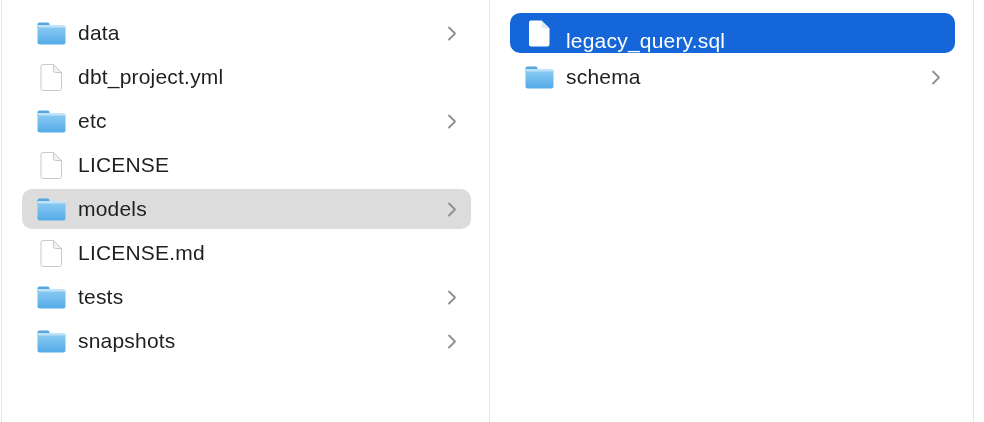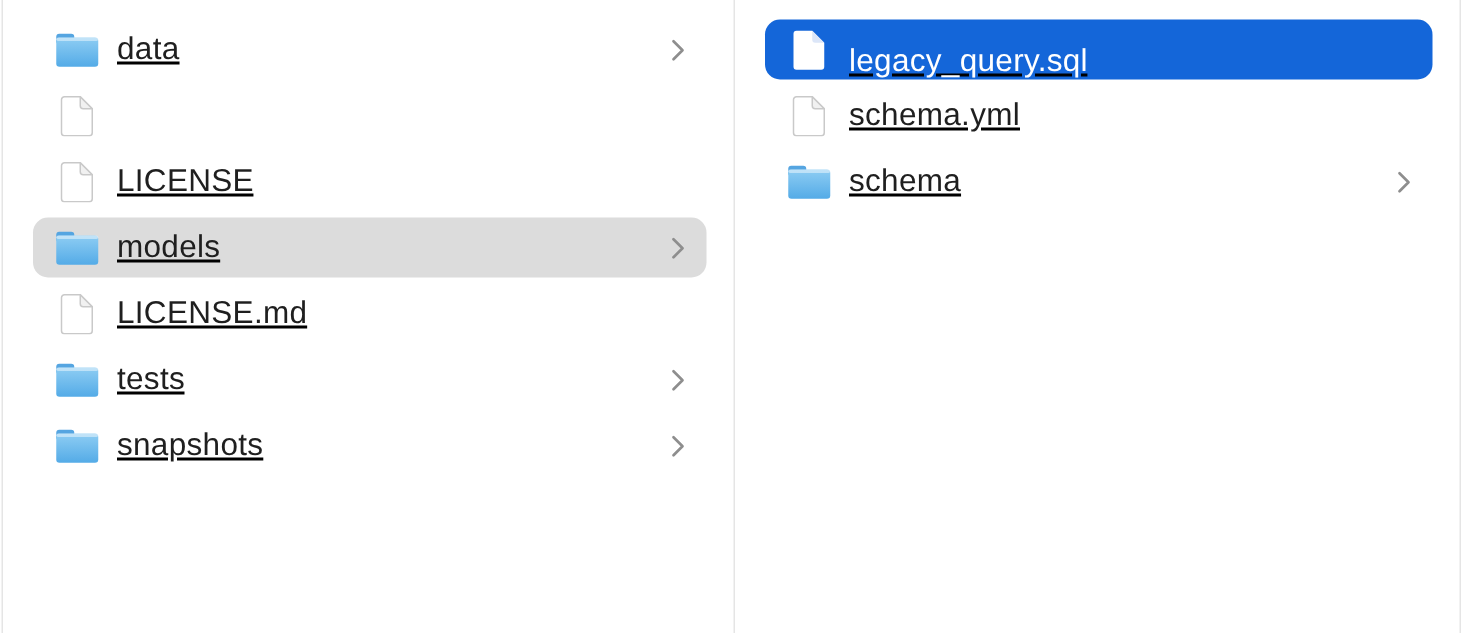"data" .finder { text-decoration: underline -> none }
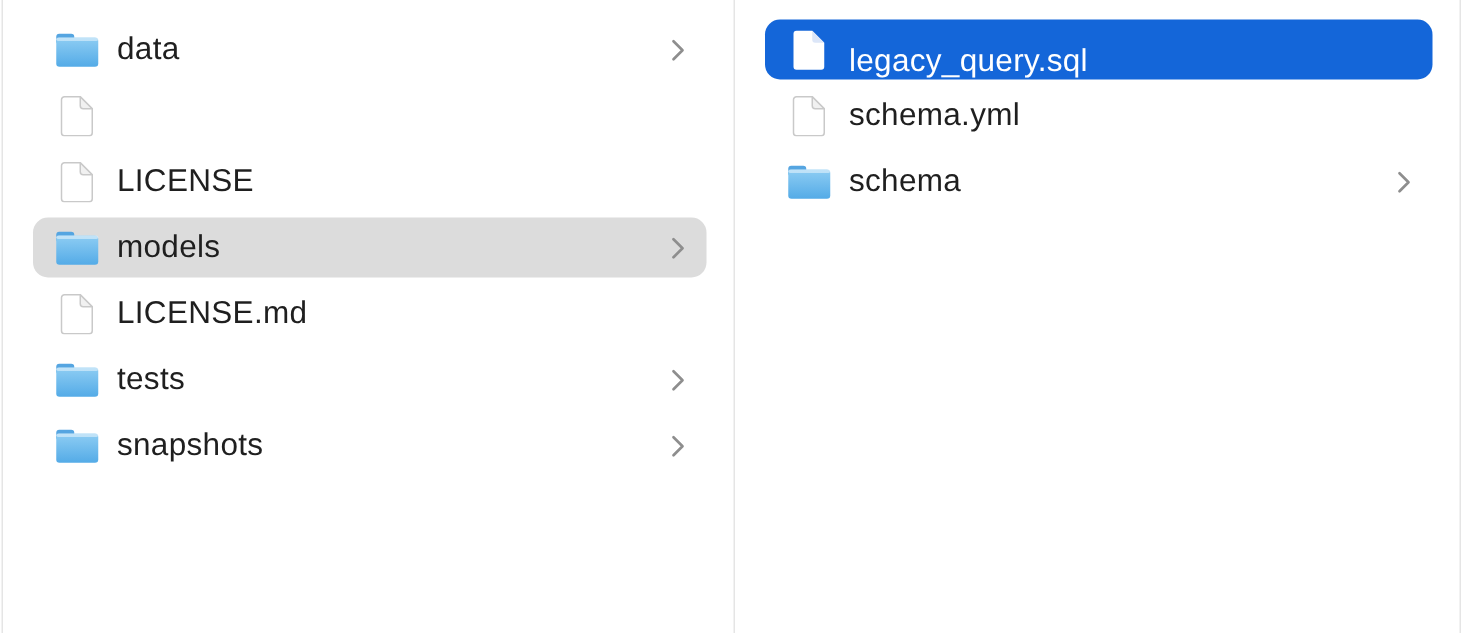"dbt_project.yml" span.label { html: none -> <span>dbt_project.yml</span> }
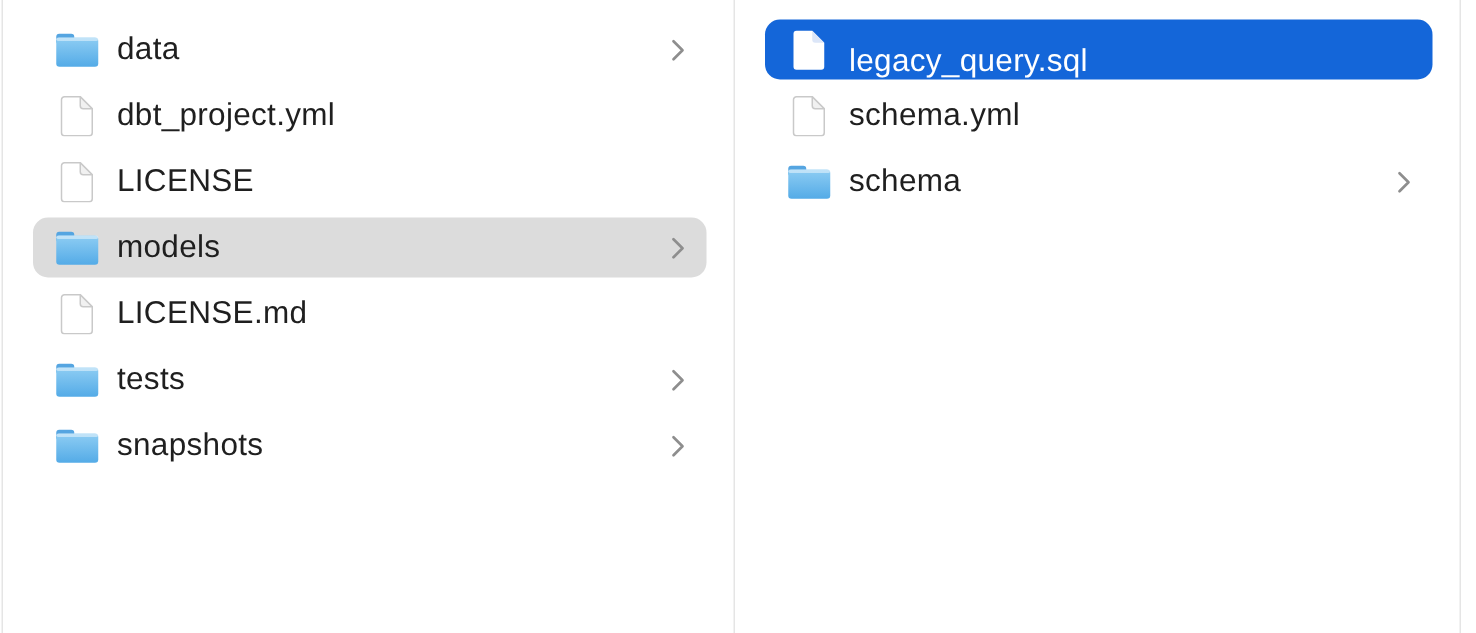"schema.yml" div.row { html: <div> <div> <span> <svg> <path></path> <path></path> </svg> </span> <span>schema.yml</span> </div> </div> -> none }
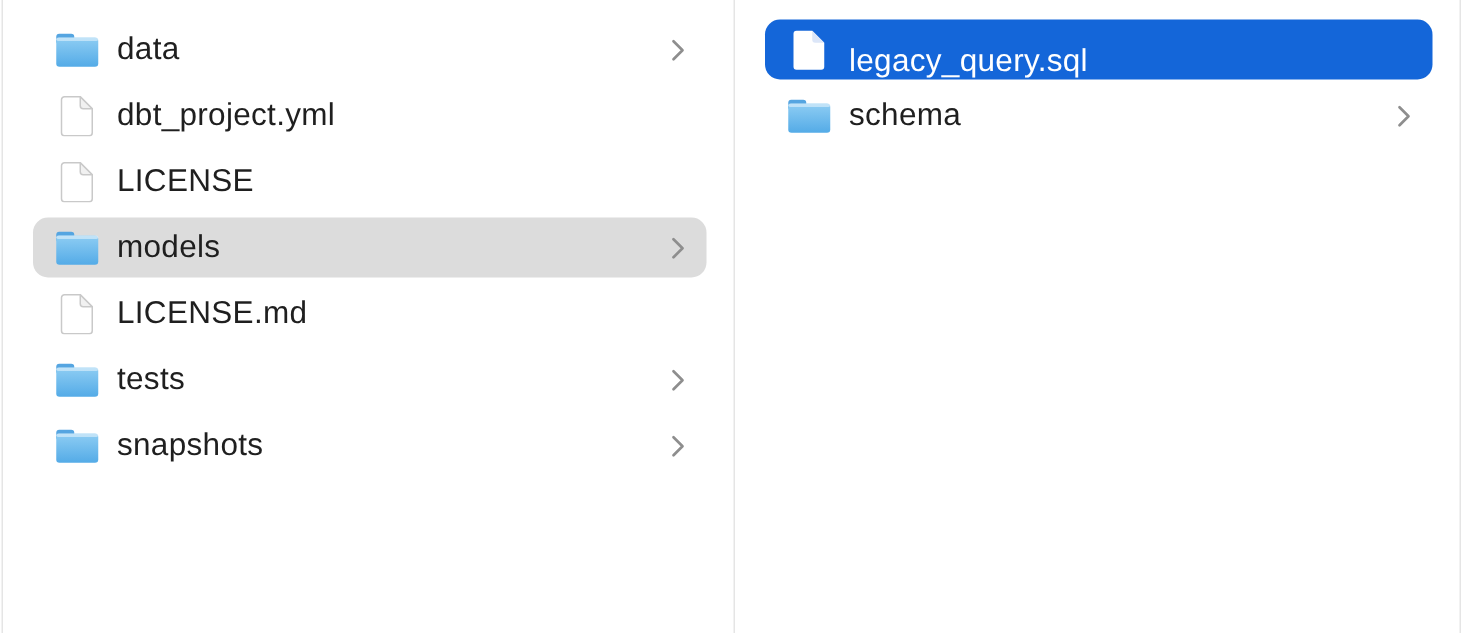"etc" div.row { html: none -> <div> <div> <span> <svg> <rect></rect> <defs> <linearGradient> <stop></stop> <stop></stop> </linearGradient> </defs> <rect></rect> <rect></rect> </svg> </span> <span>etc</span> <span> <svg> <path></path> </svg> </span> </div> </div> }
